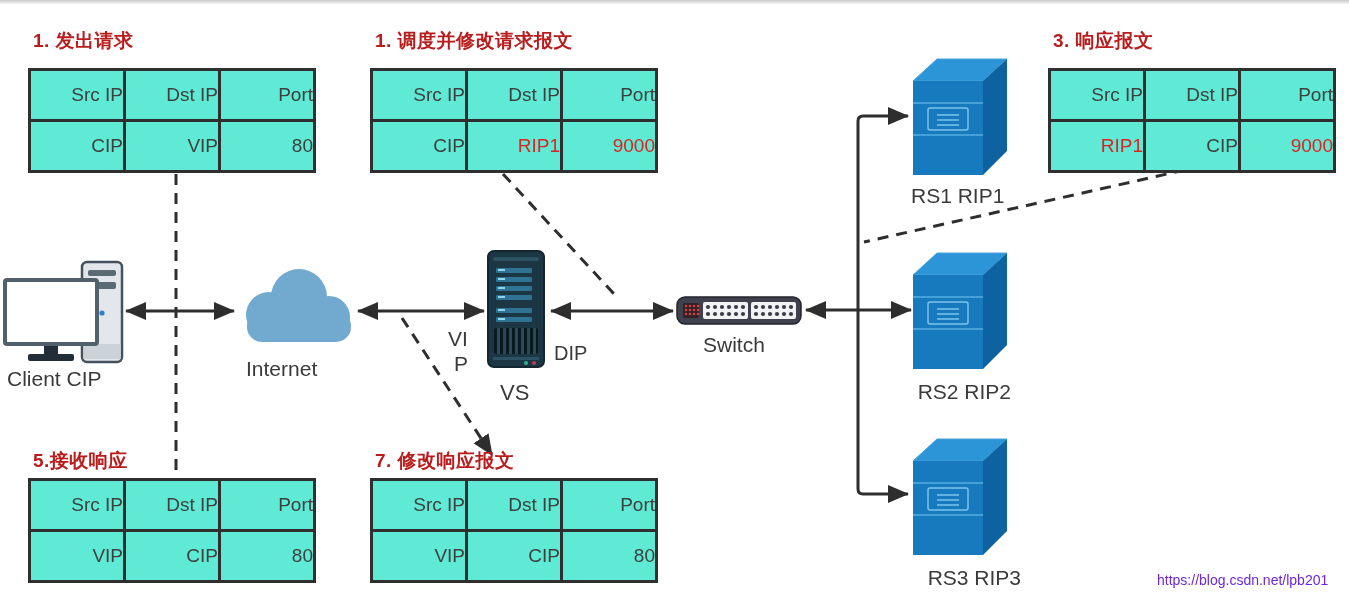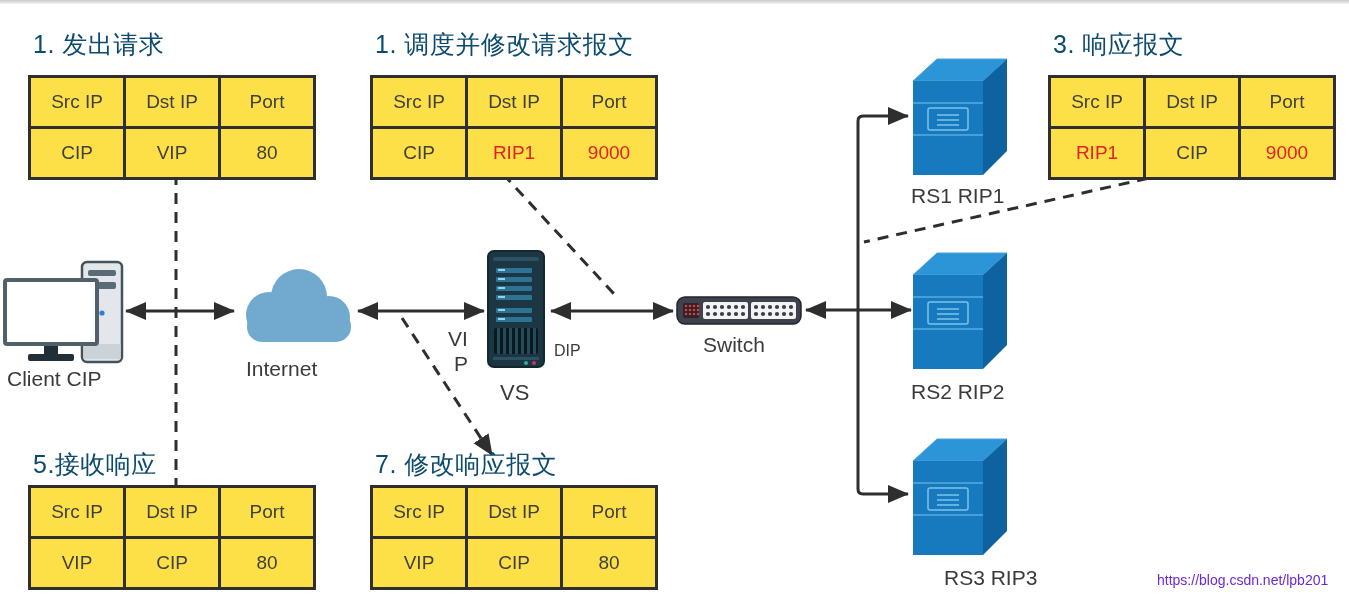"1. 发出请求" .pkt-title { color: #0c4a6e -> #b91c1c; font-size: 25px -> 19px; font-weight: 400 -> 700 }
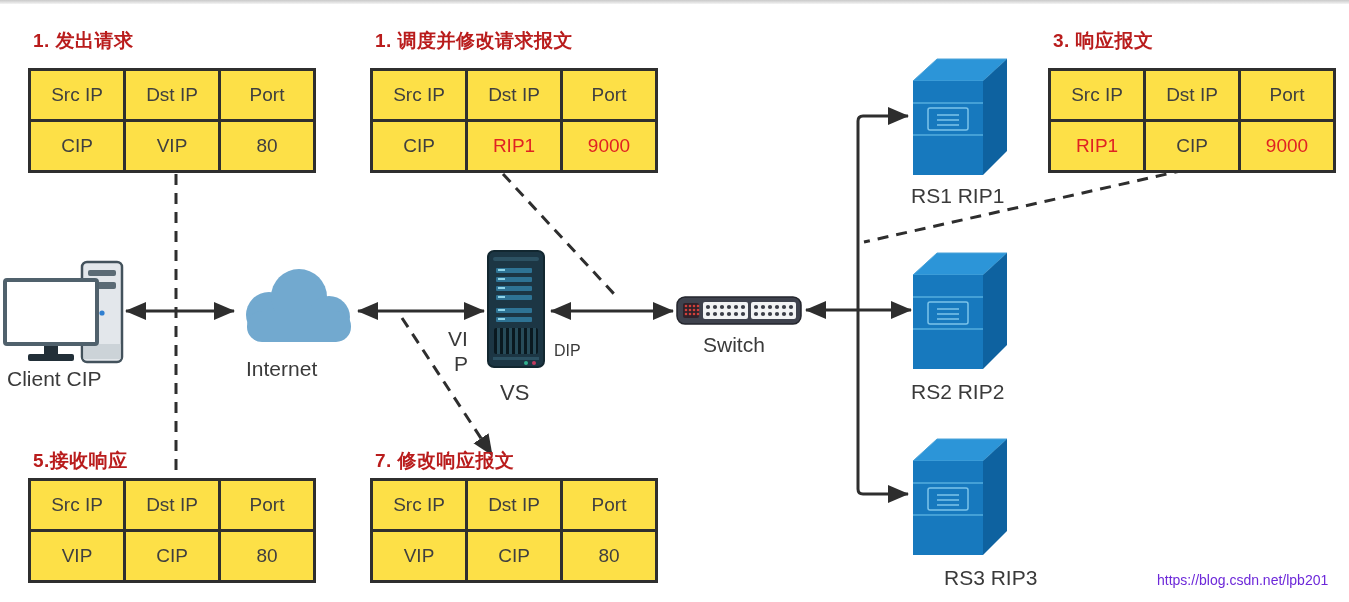"Src IP" table.pkt-table td { background: #fde047 -> #5eead4; text-align: center -> right }
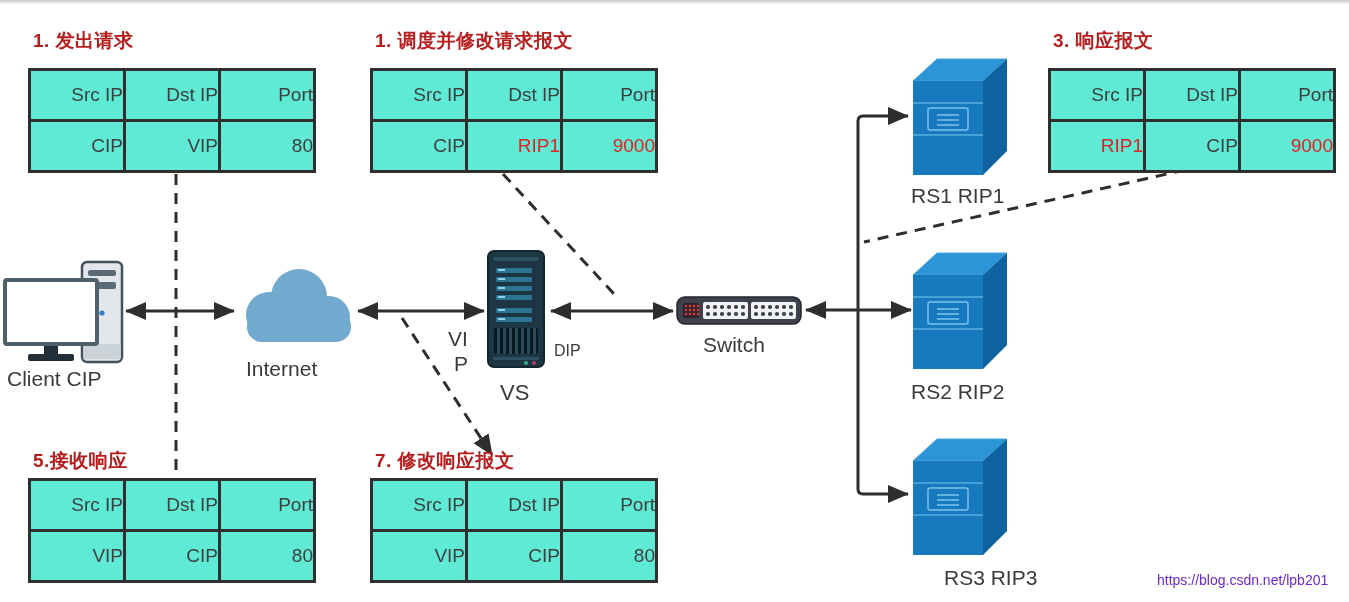"DIP" div.small-label { font-size: 16px -> 20px }
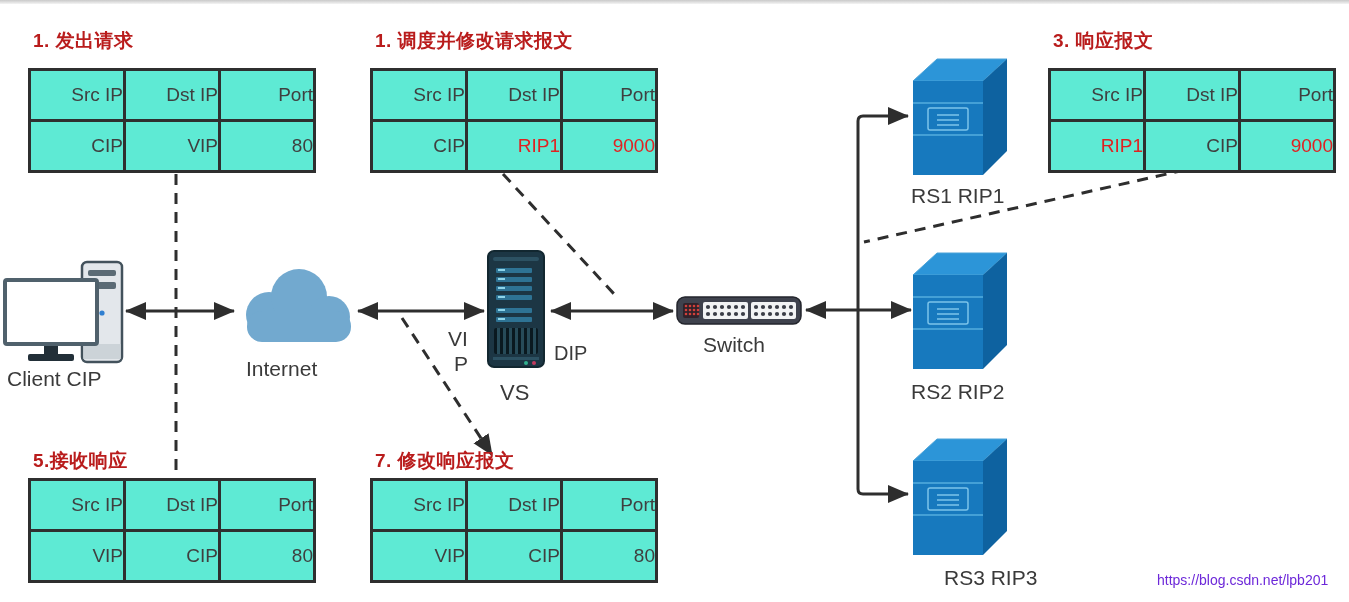"RS2 RIP2" div.node-label { text-align: left -> right }
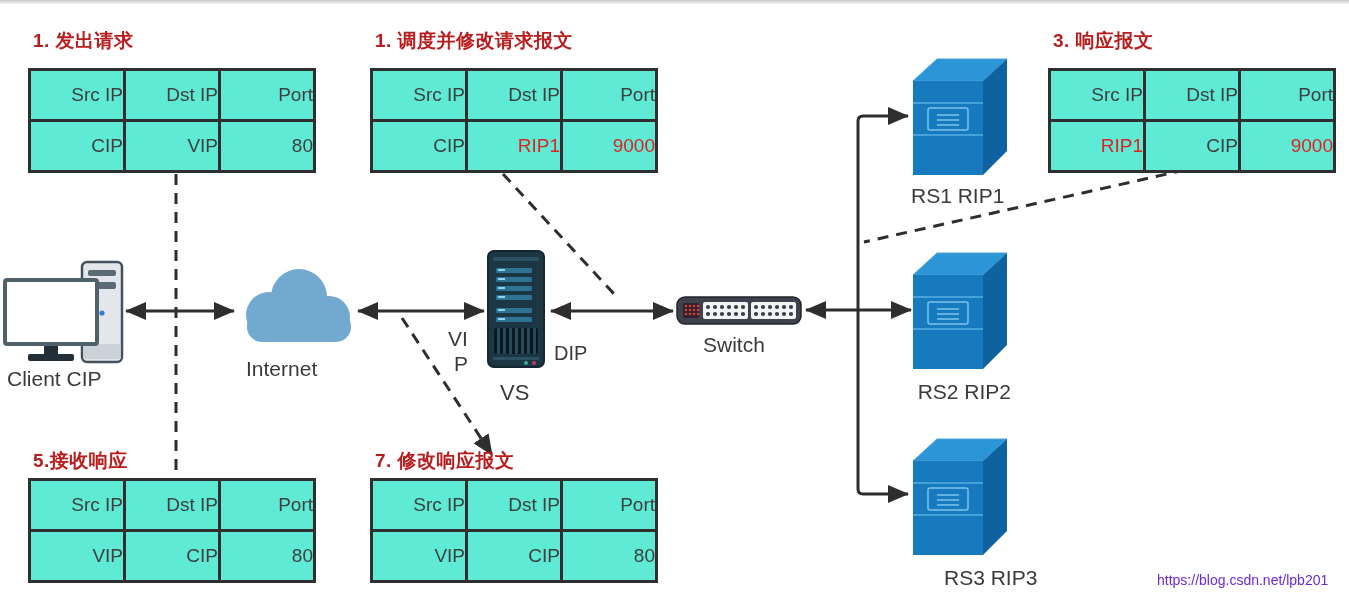"RS3 RIP3" div.node-label { left: 944px -> 921px; text-align: left -> right }
